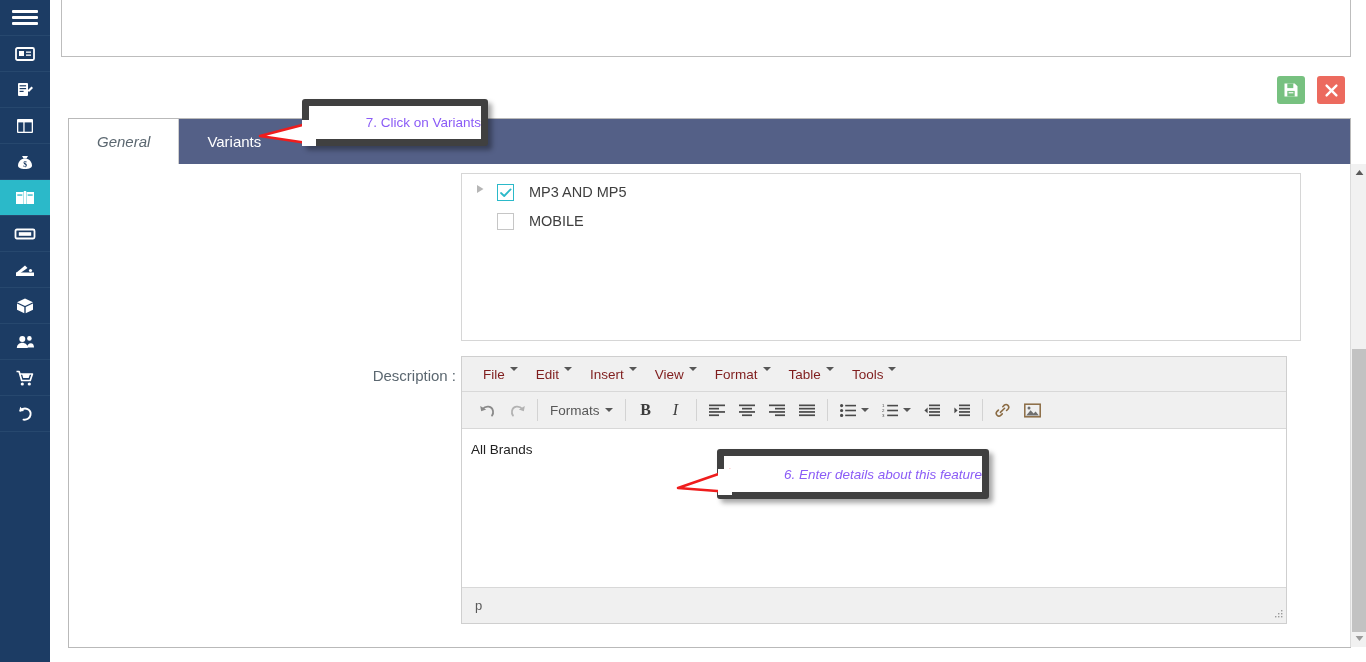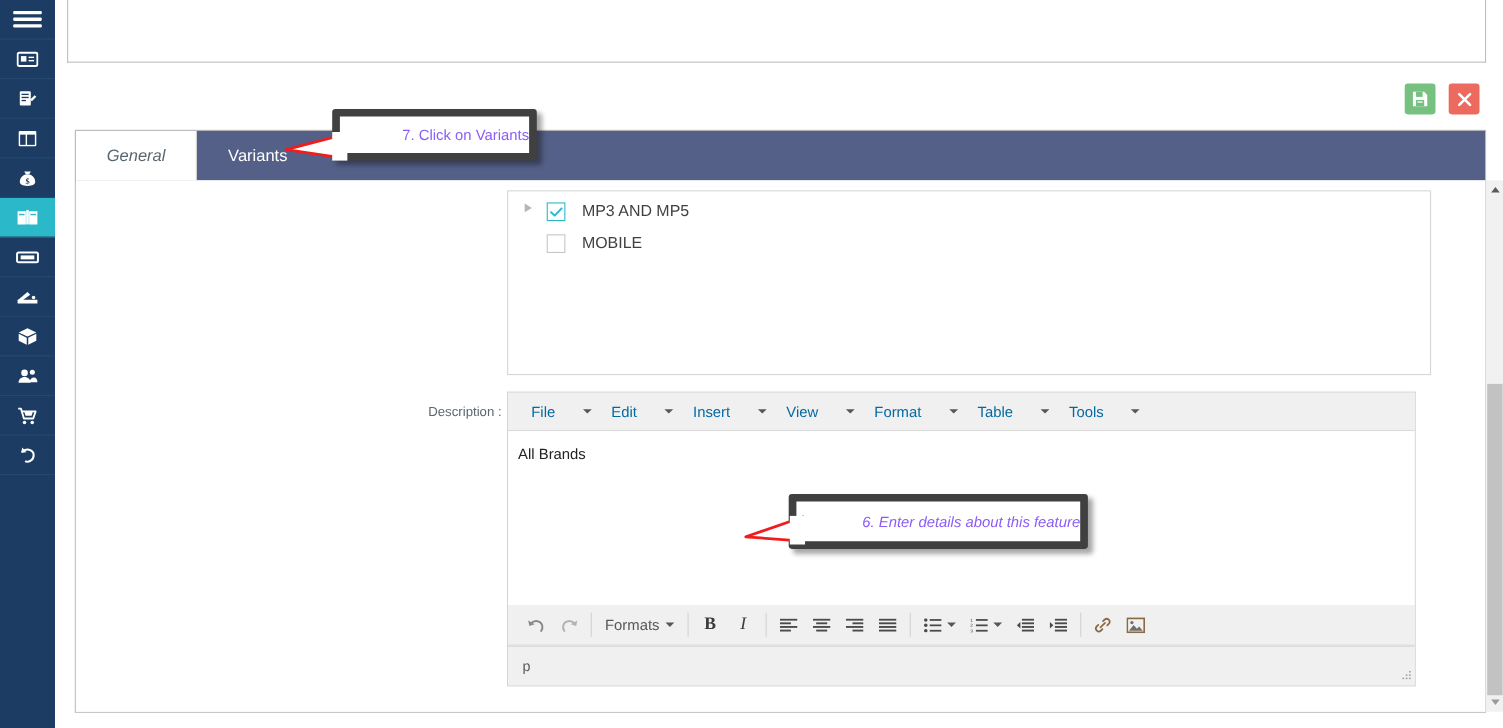"Description :" #desc-label { font-size: 12px -> 15px }
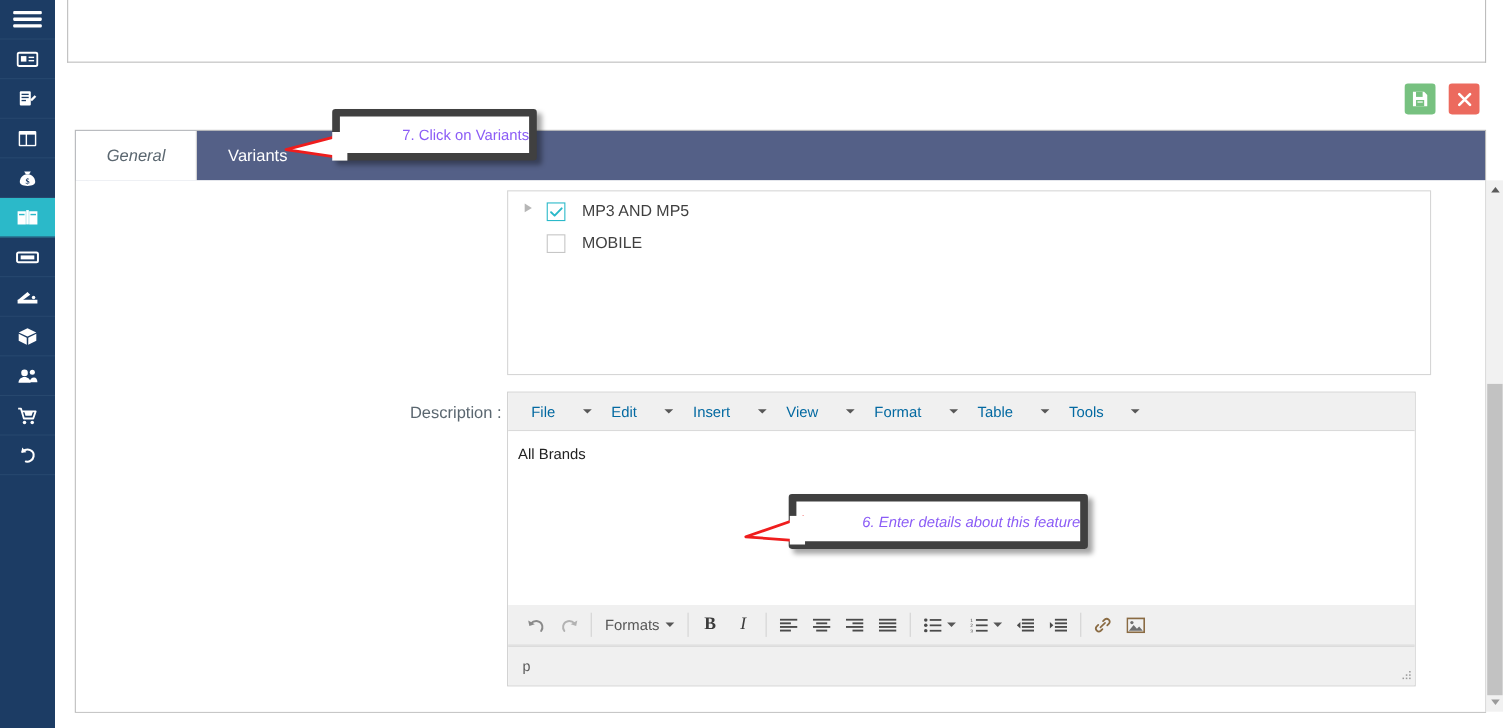"File" .mnu { align-items: center -> flex-start; color: #0369a1 -> #7f1d1d; gap: 20px -> none }
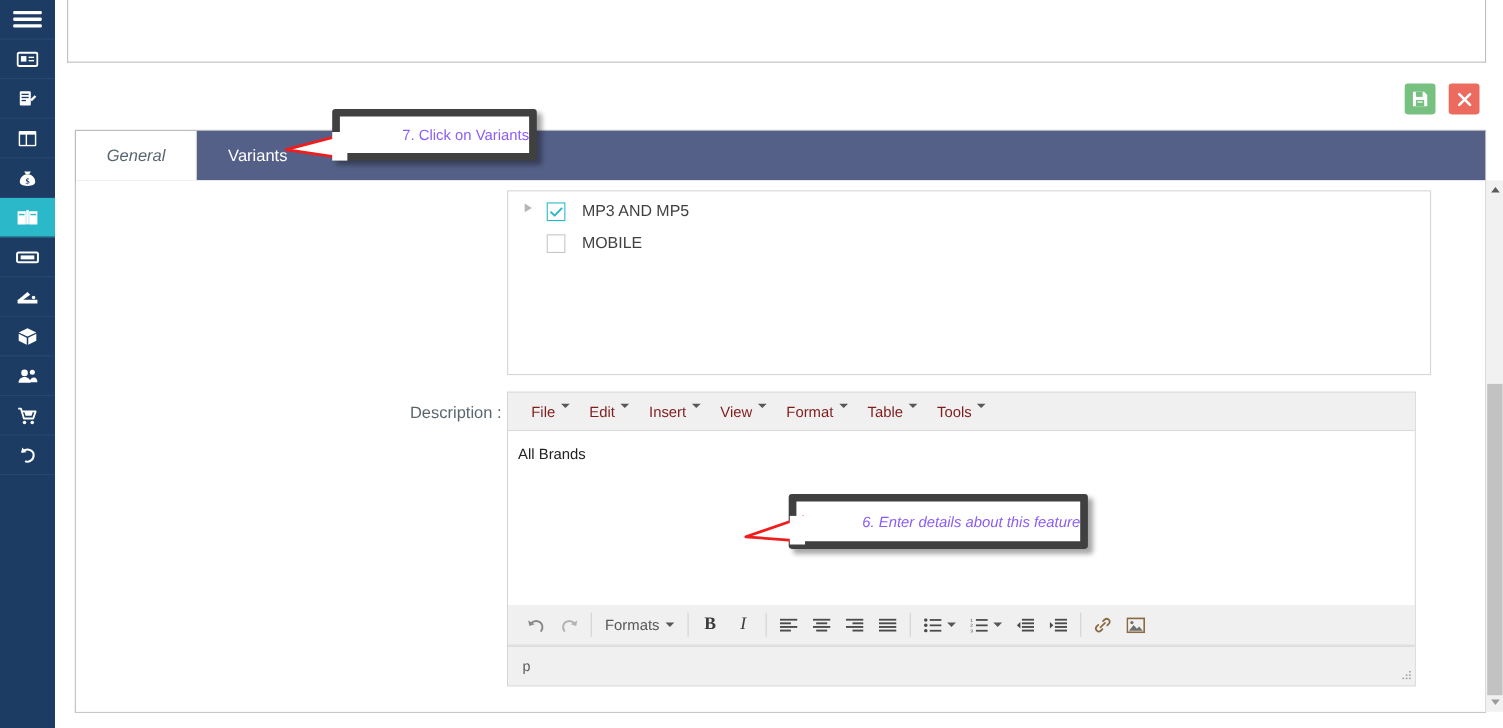"All Brands" div { order: before "Formats" -> after "Formats" }
